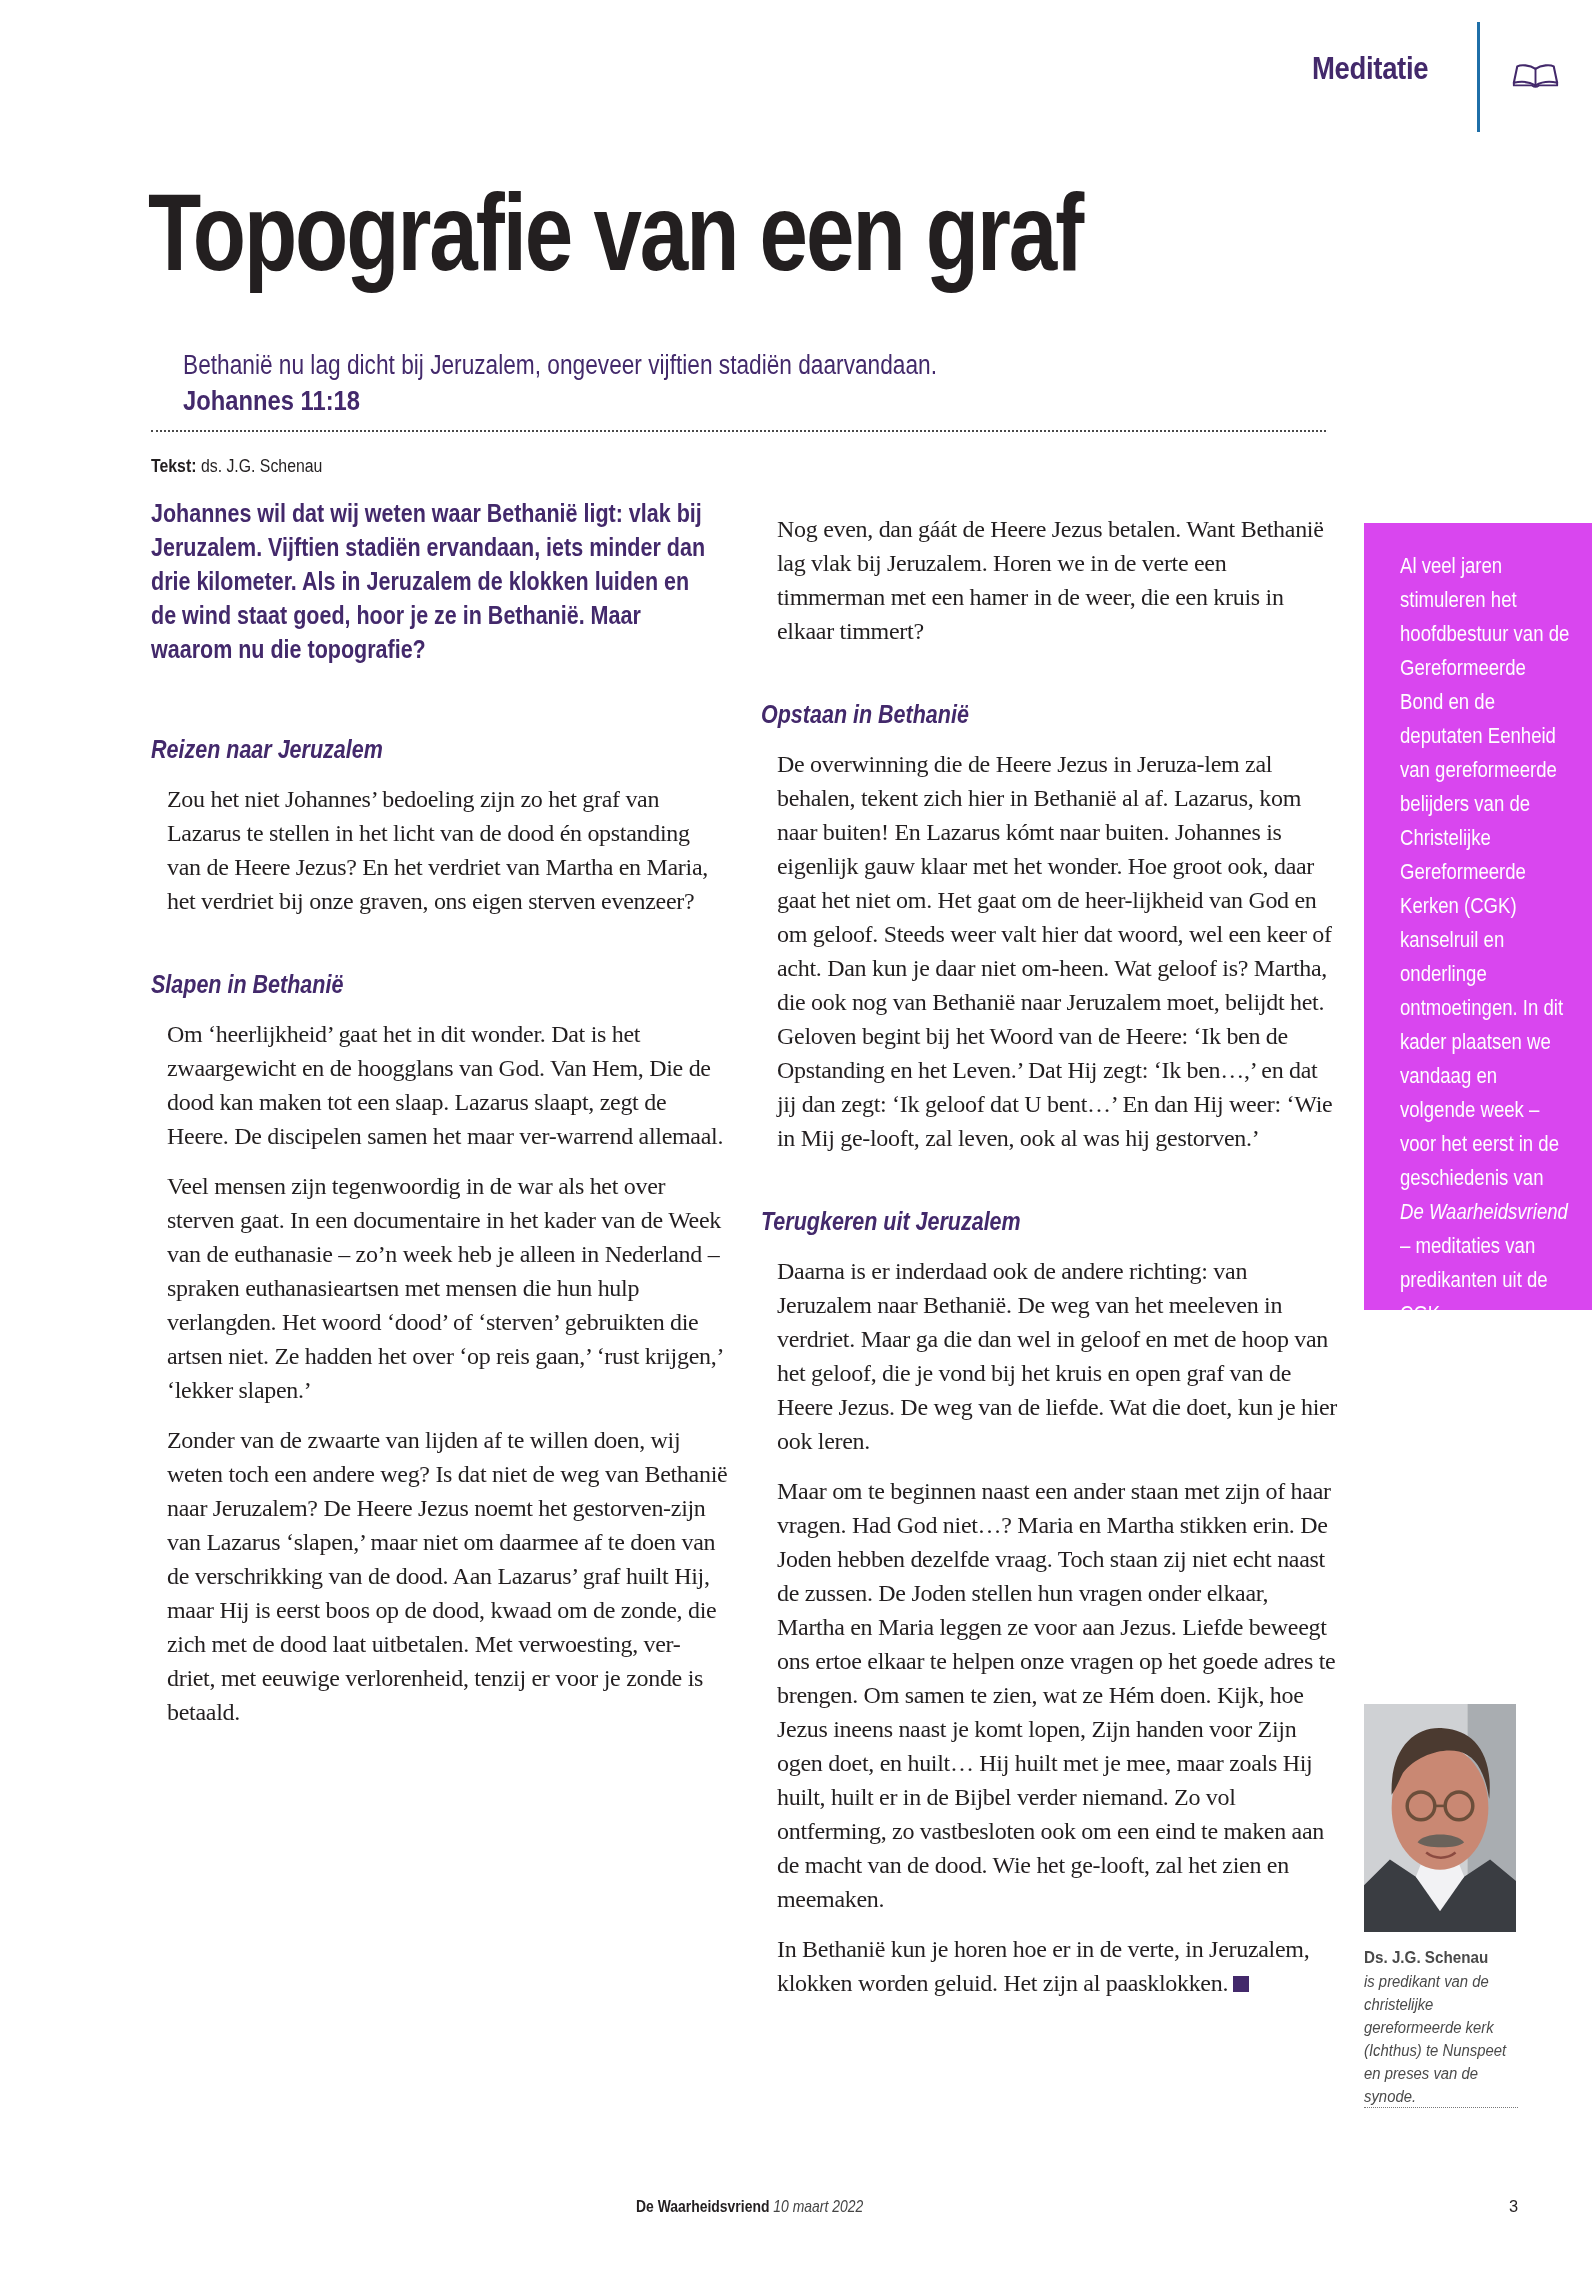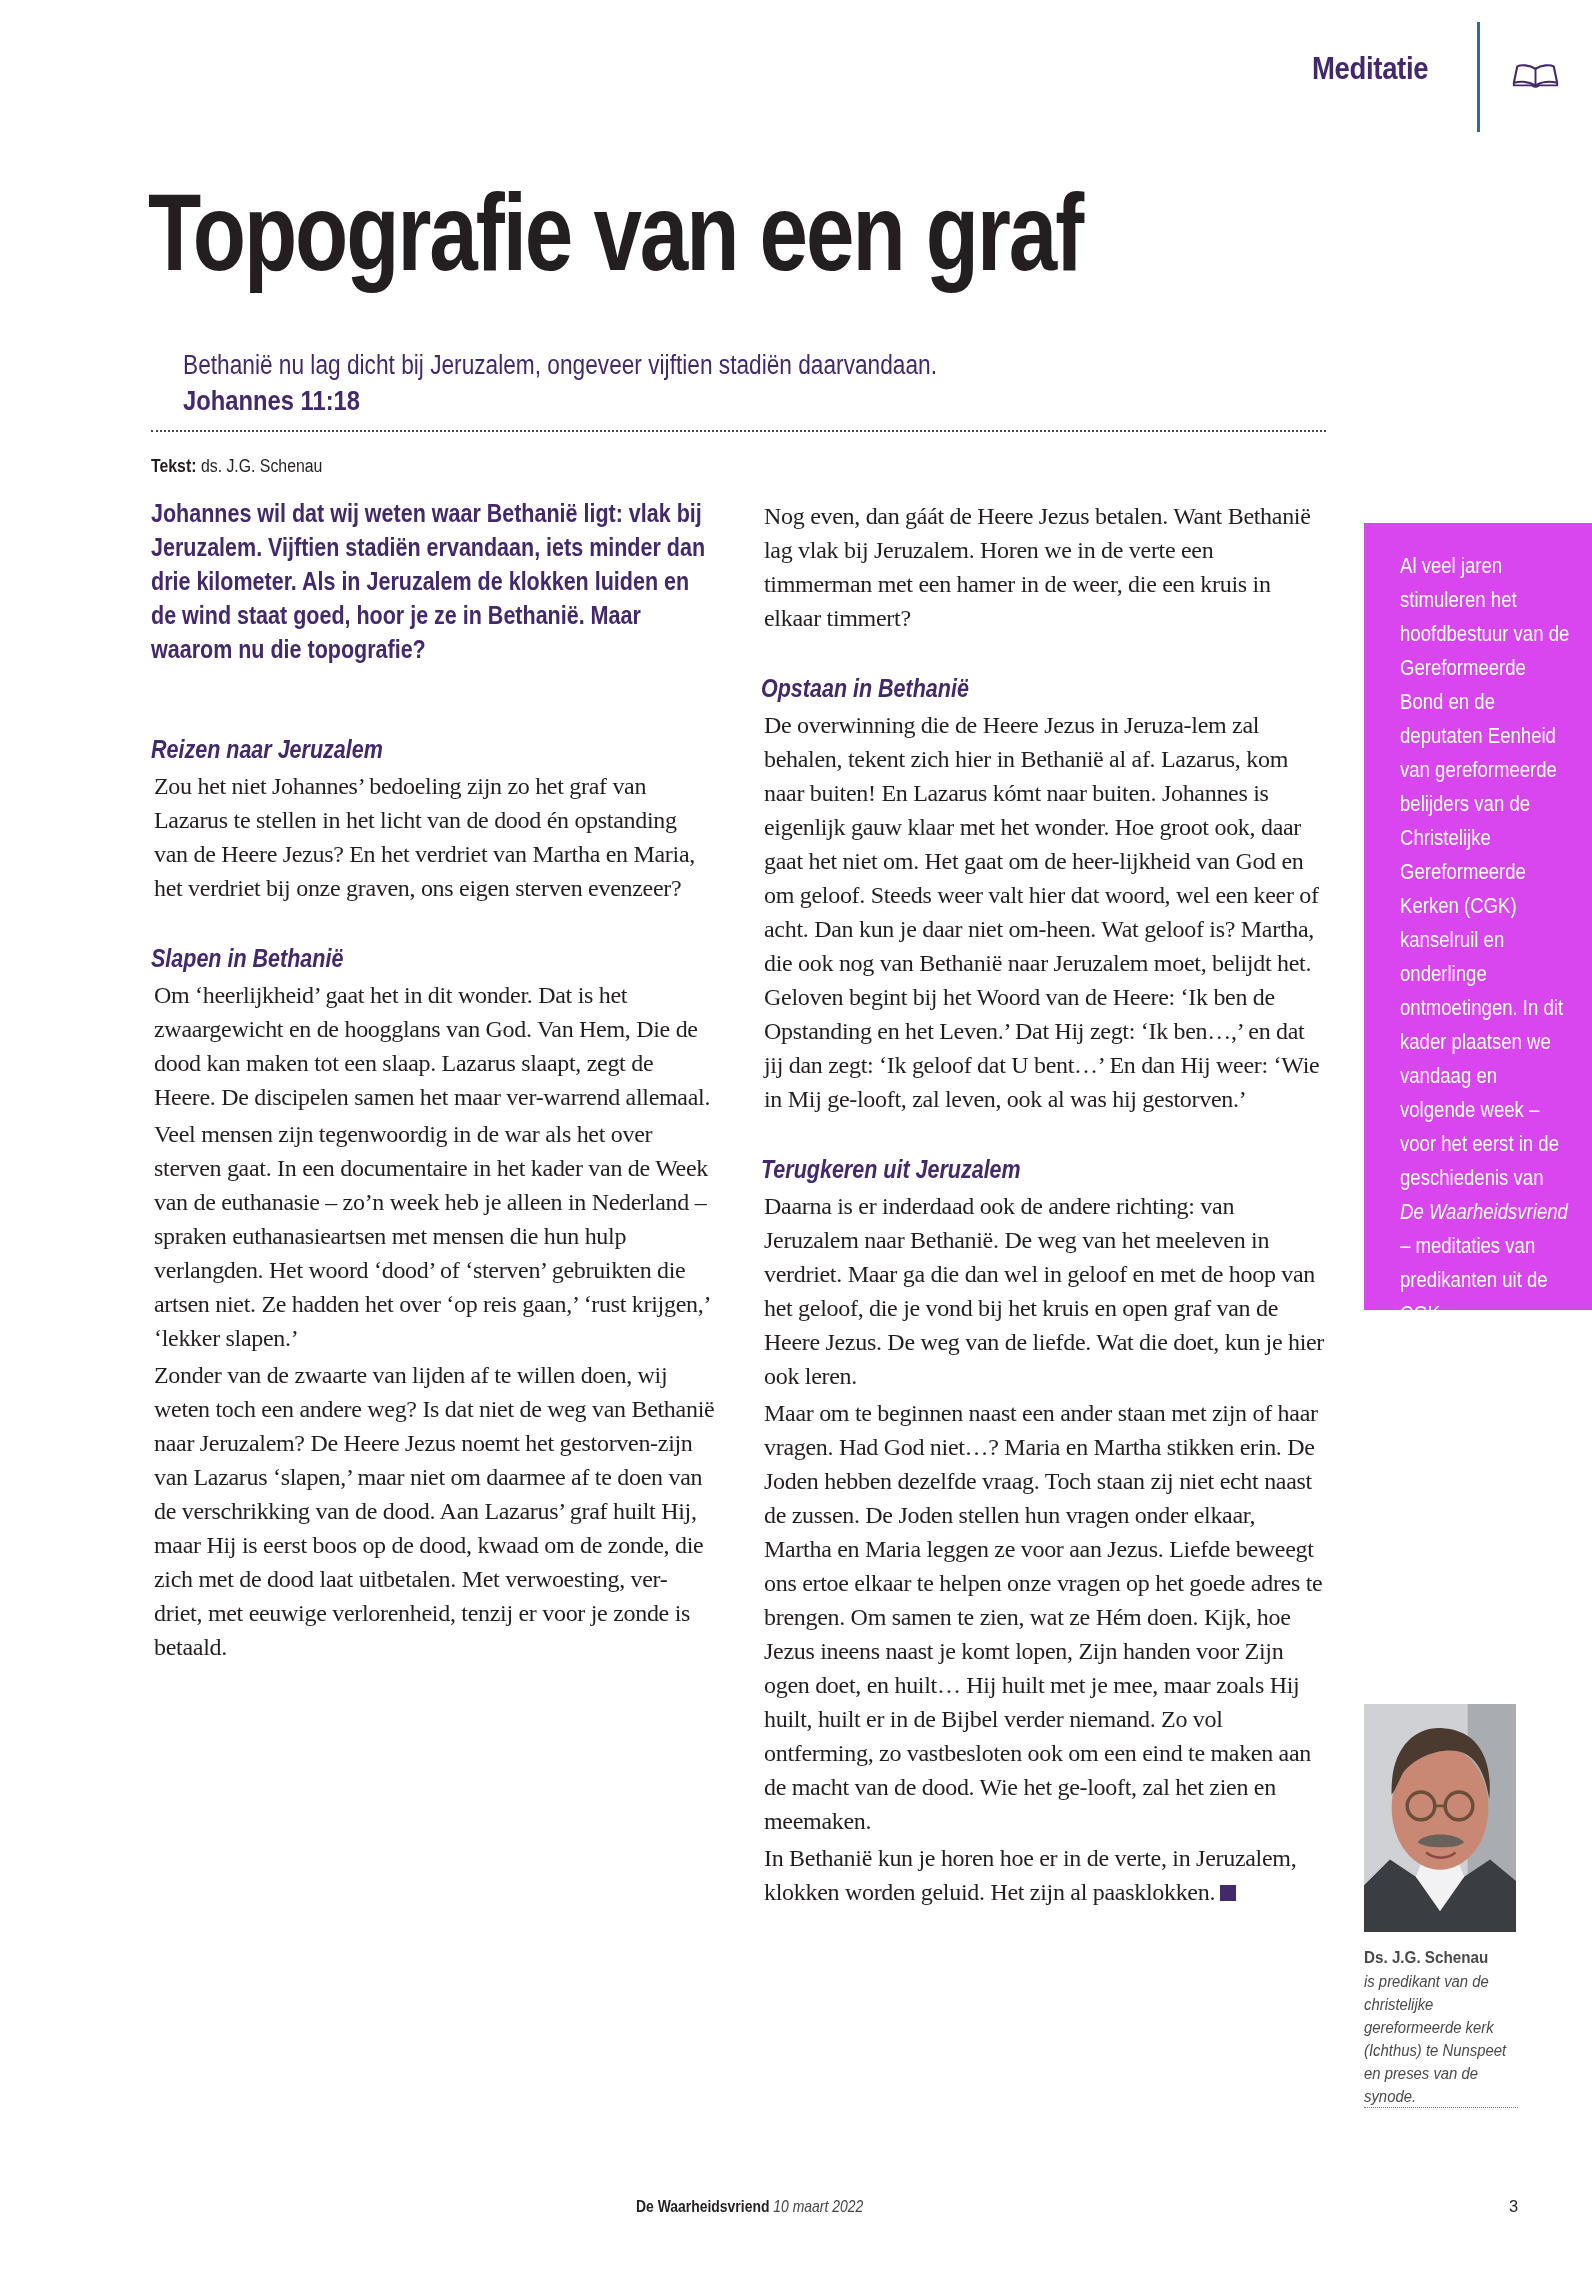"Nog even, dan gáát de" .body-p { margin: 3px -> 16px }
